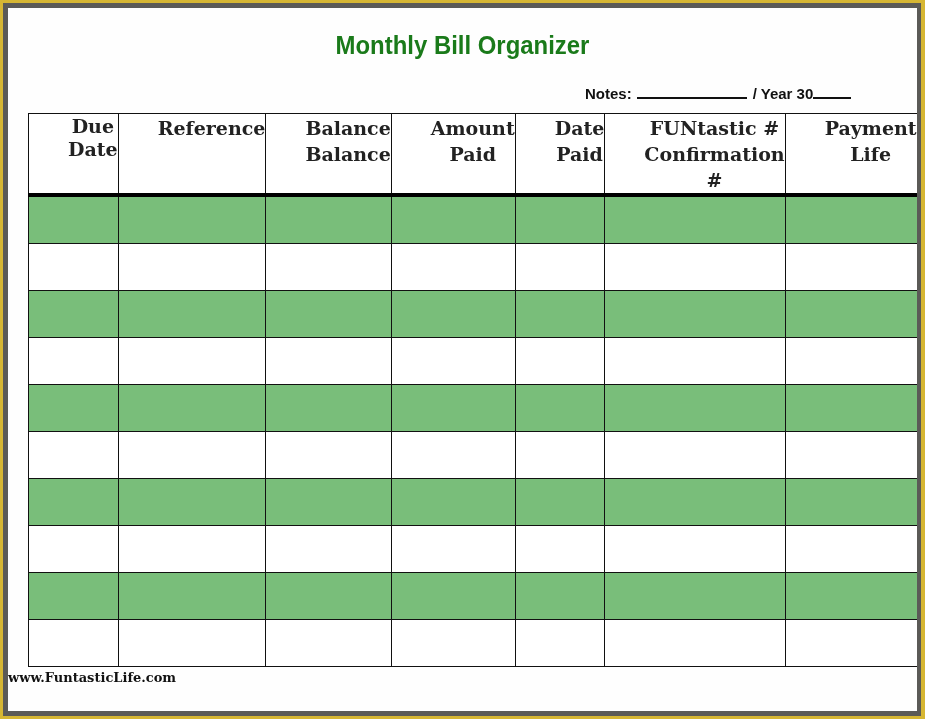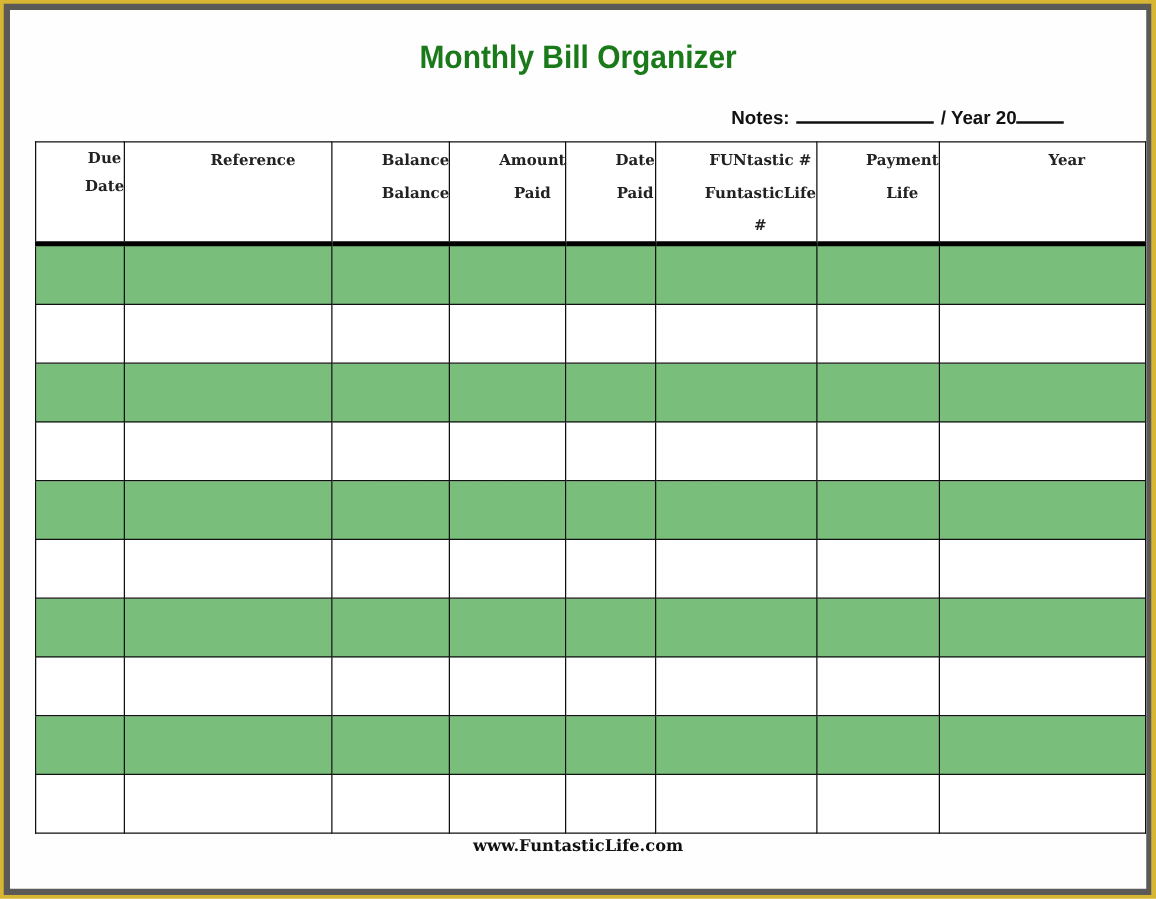"/ Year 20" span { text: 20 -> 30 }
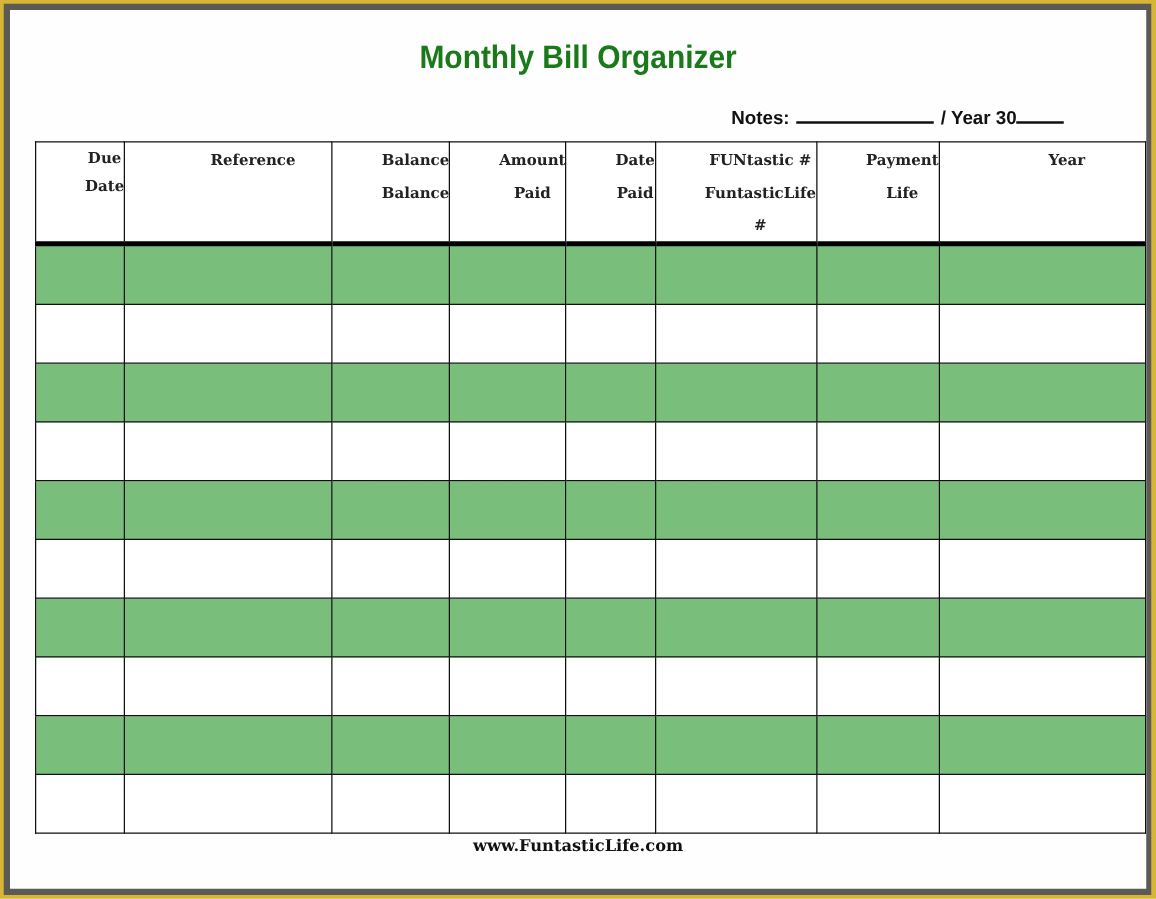"Due" table.bills th { font-size: 12px -> 19px }
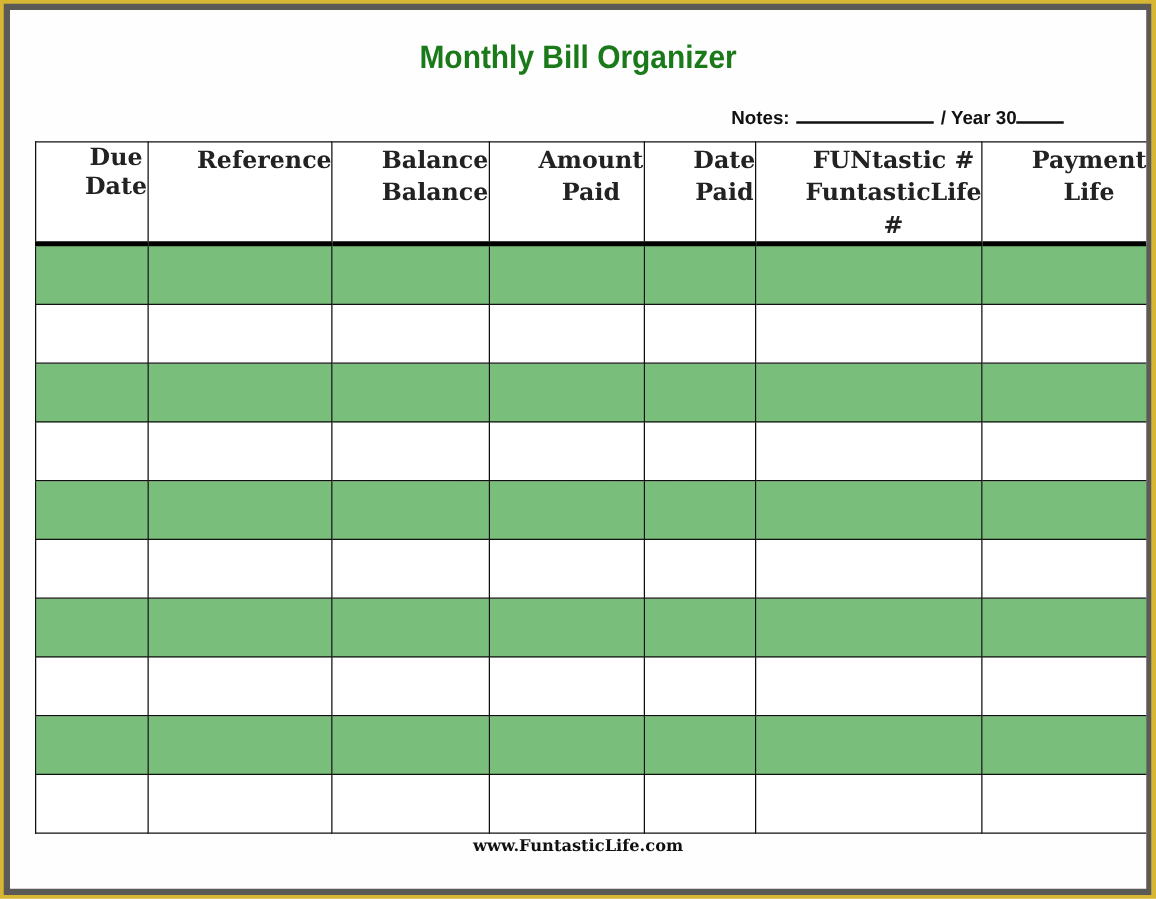"FuntasticLife #" span.l2 { text: FuntasticLife -> Confirmation }
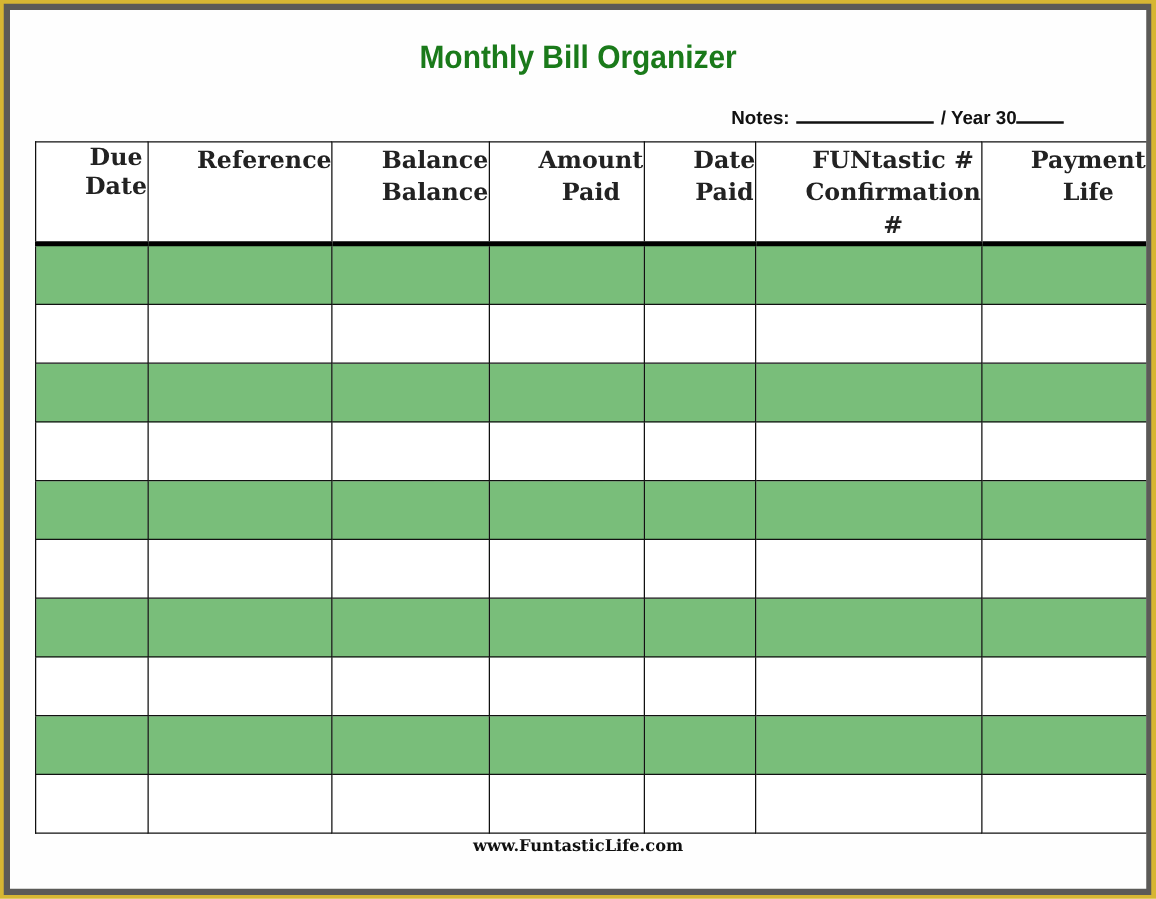"www.FuntasticLife.com" .footer { text-align: center -> none }
